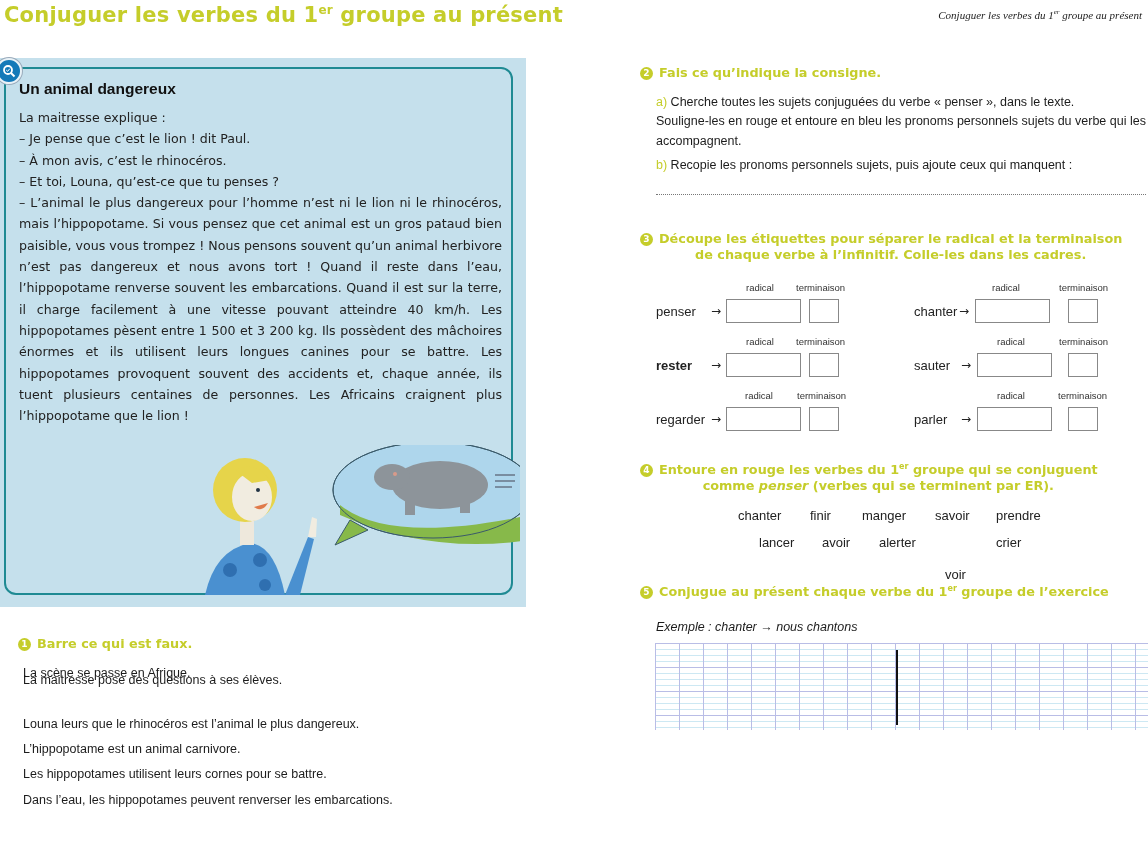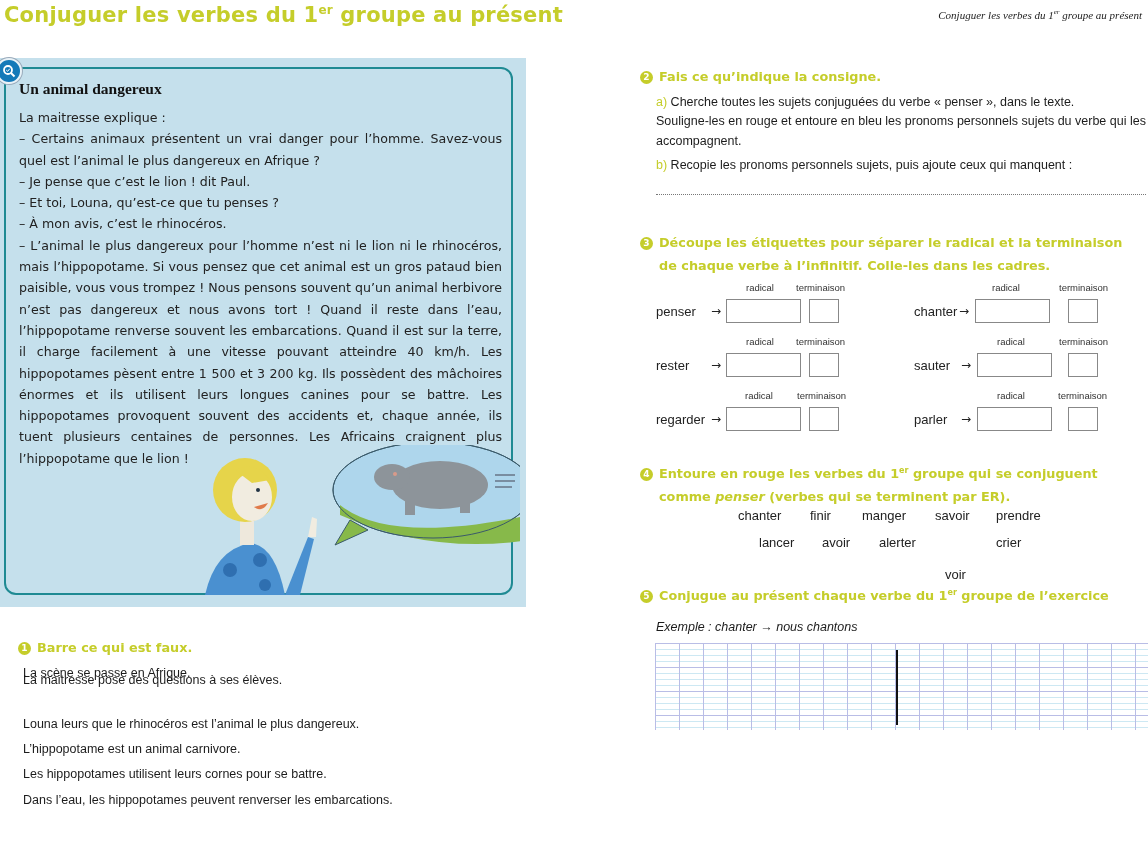"2 Fais ce qu’indique la" .ex-title { line-height: 23px -> 16px; text-align: none -> center }
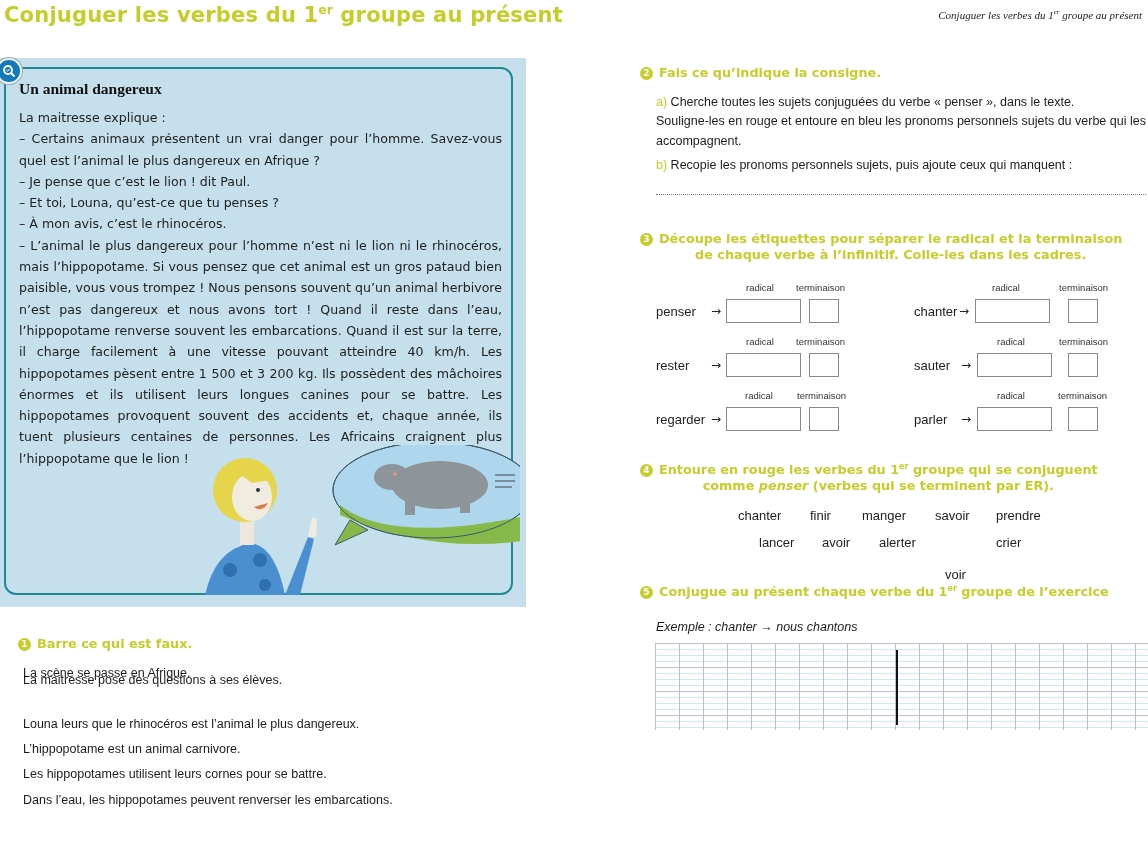"Un animal dangereux" .panel-heading { font-family: Liberation Serif, serif -> Liberation Sans, sans-serif }
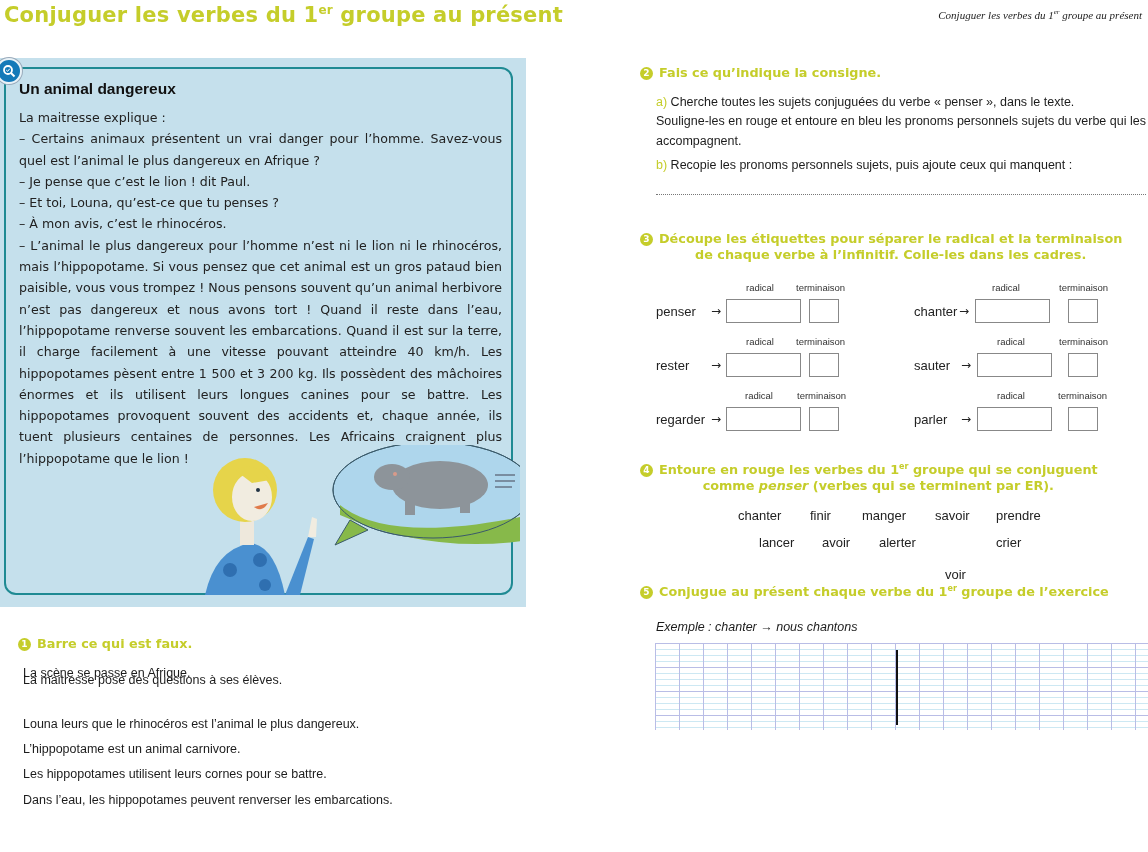"– Certains animaux présentent un" p.justify { html: <p>– Certains animaux présentent un vrai danger pour l’homme. Savez-vous quel est l’animal le plus dangereux en Afrique ?</p> -> none }
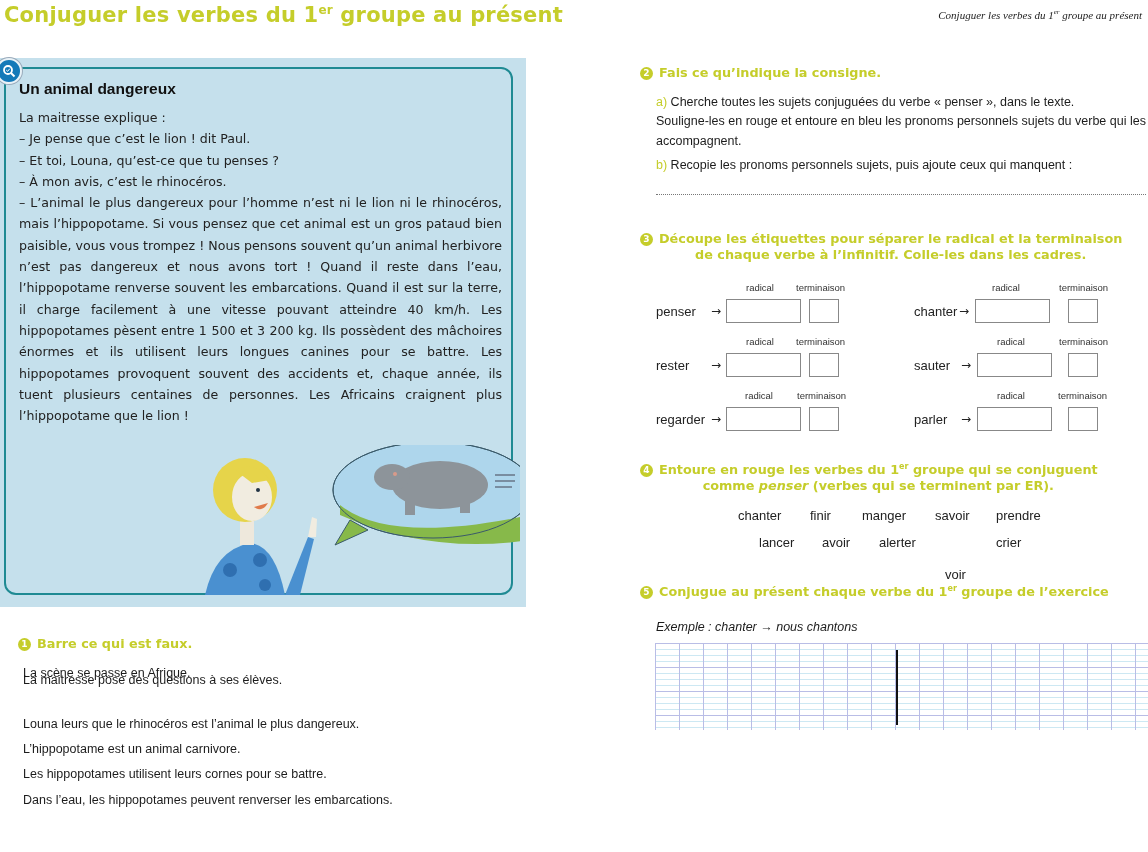"– Et toi, Louna, qu’est-ce" p { order: before "– À mon avis, c’est" -> after "– À mon avis, c’est" }
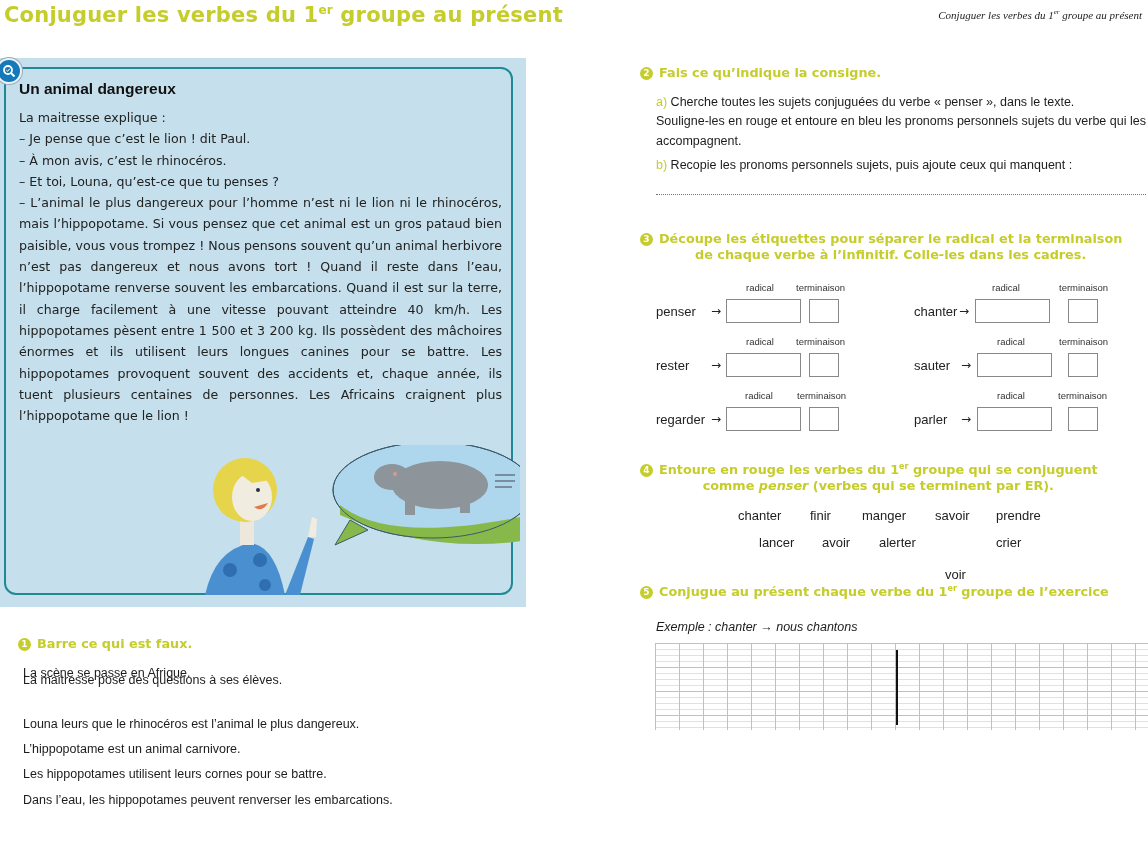"rester" div.verb { font-weight: none -> bold }
